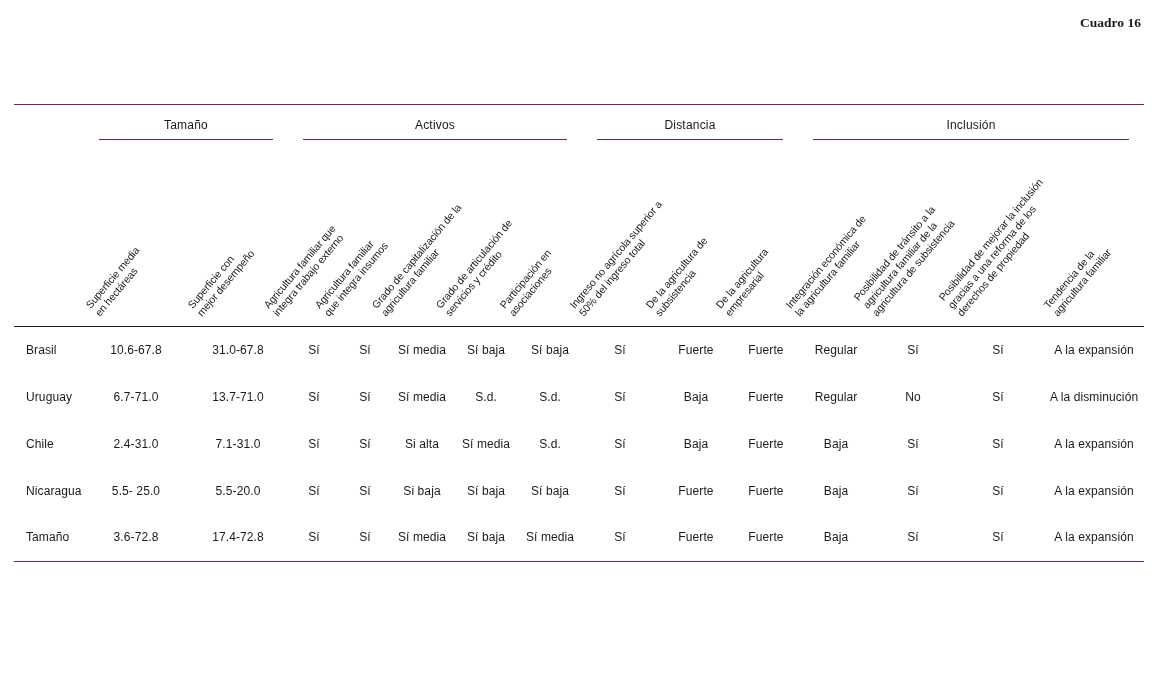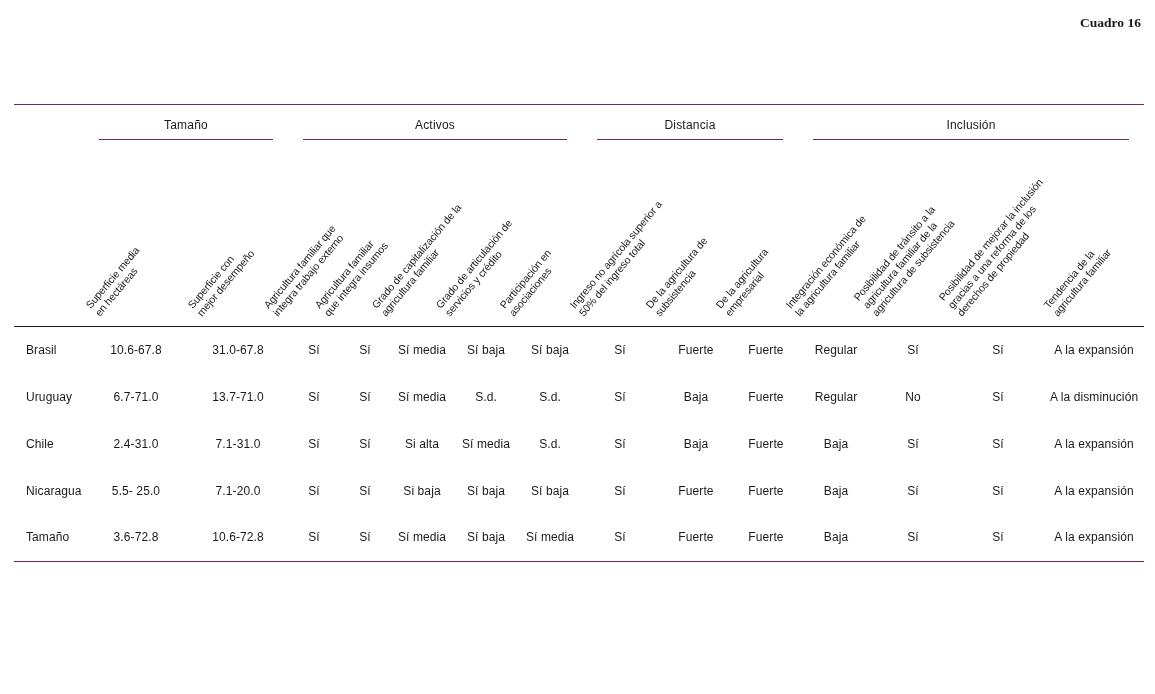"7.1-20.0" td { text: 7.1-20.0 -> 5.5-20.0 }
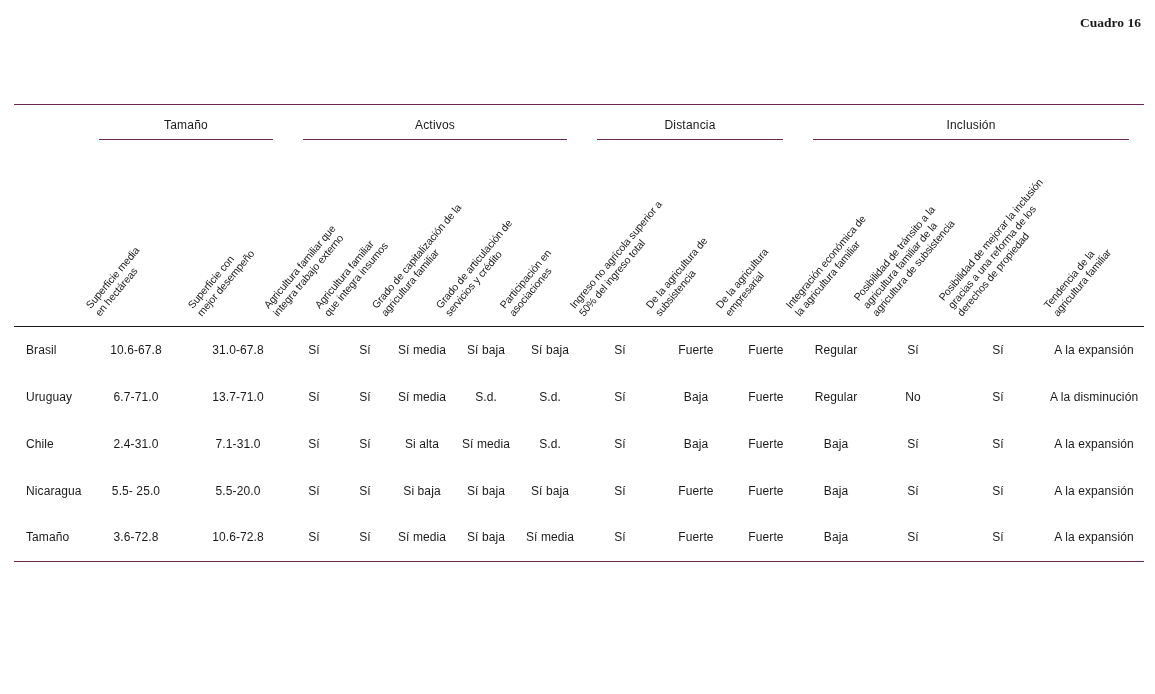"10.6-72.8" td { text: 10.6-72.8 -> 17.4-72.8 }
